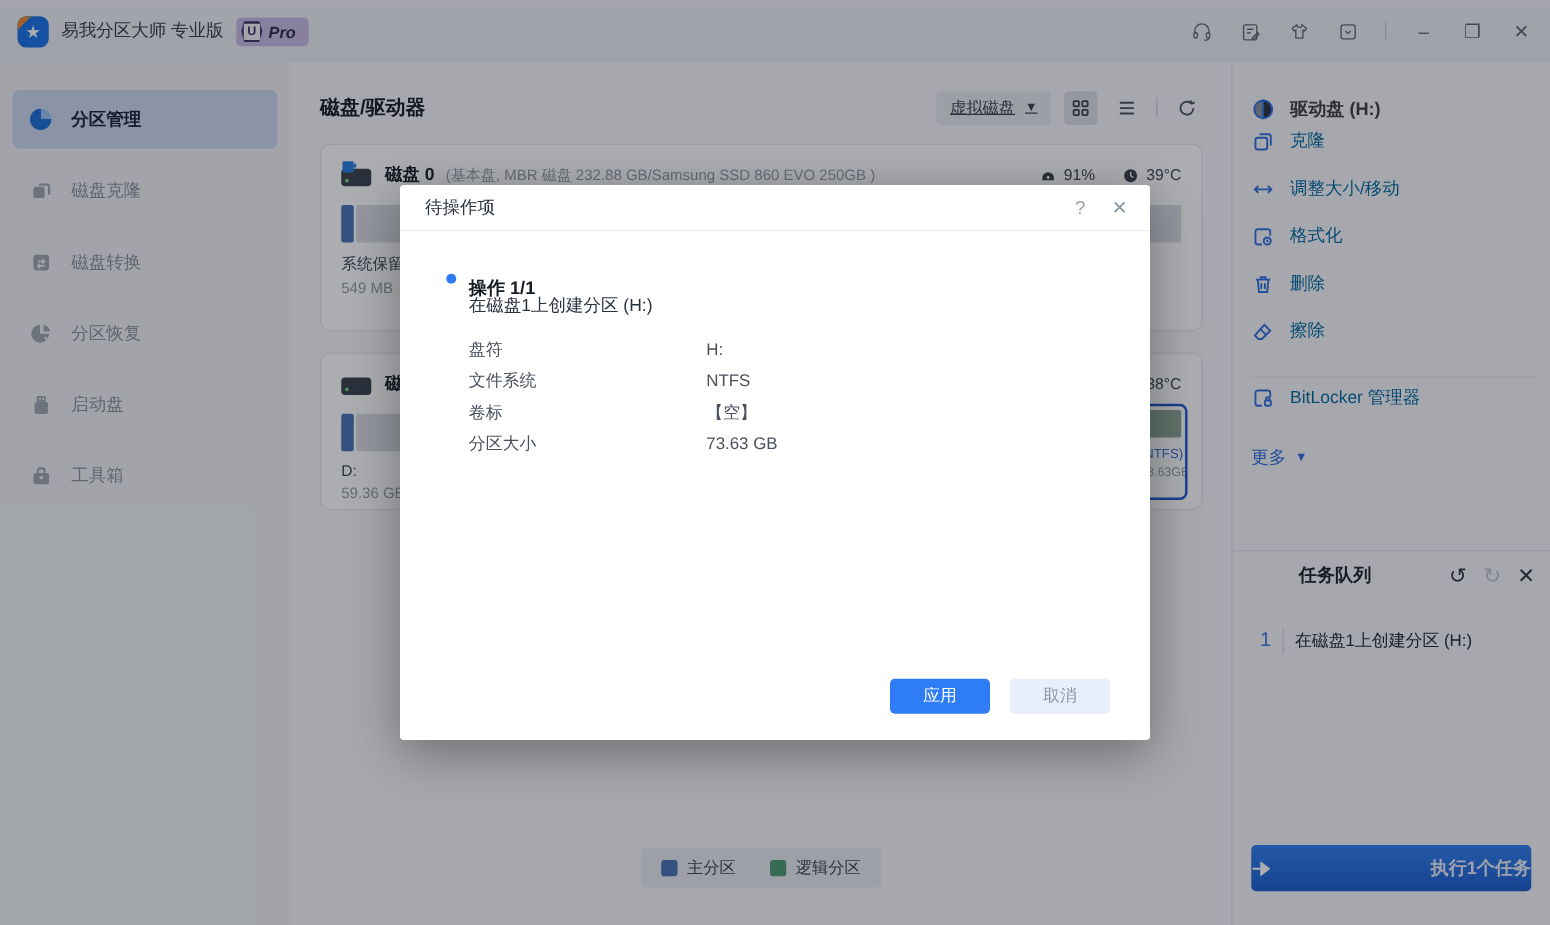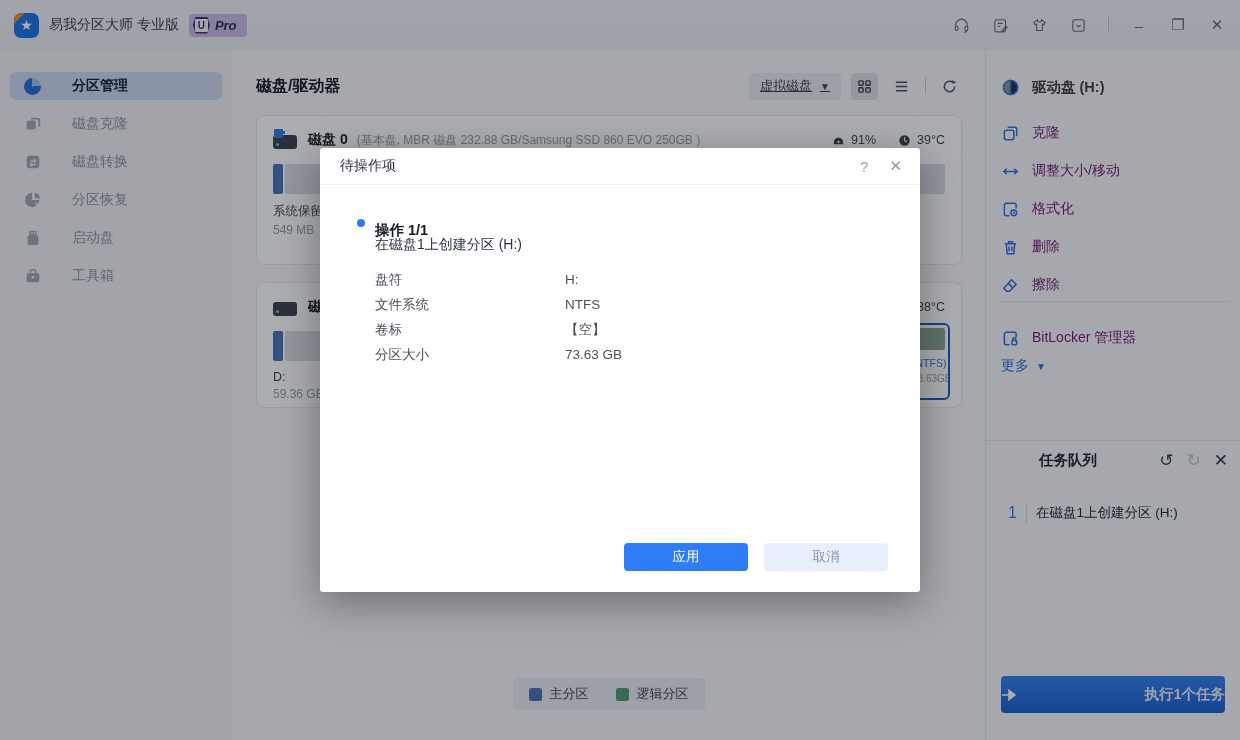"分区管理" .side-item { gap: 30px -> 15px; height: 28px -> 47px }
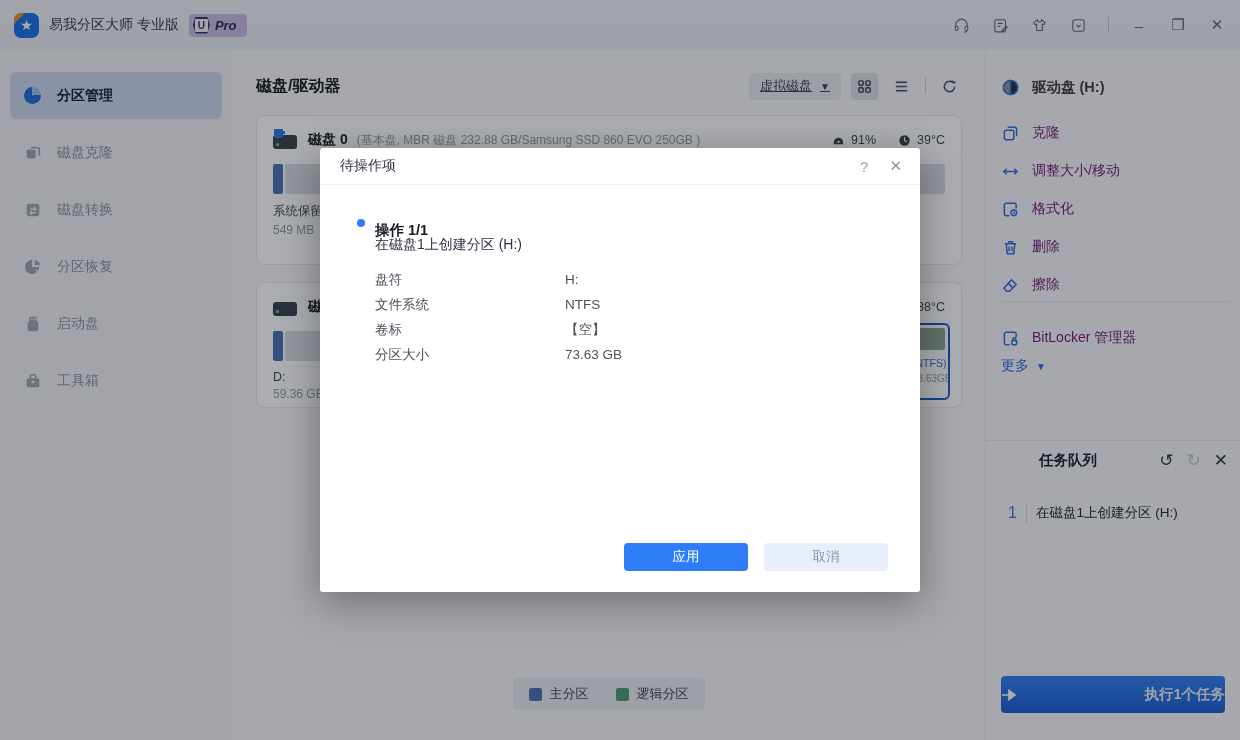"克隆" .p-row { align-items: flex-end -> flex-start; color: #701a75 -> #0369a1 }
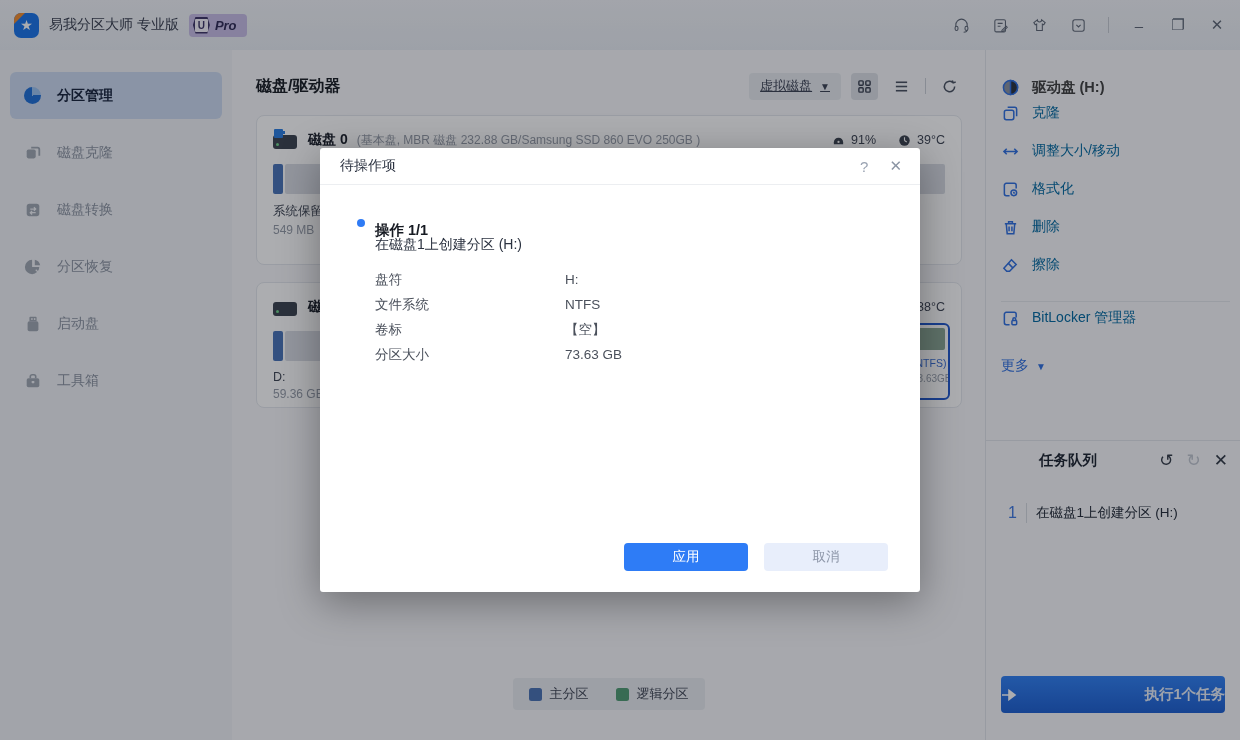"应用" .btn { width: 124px -> 80px }
